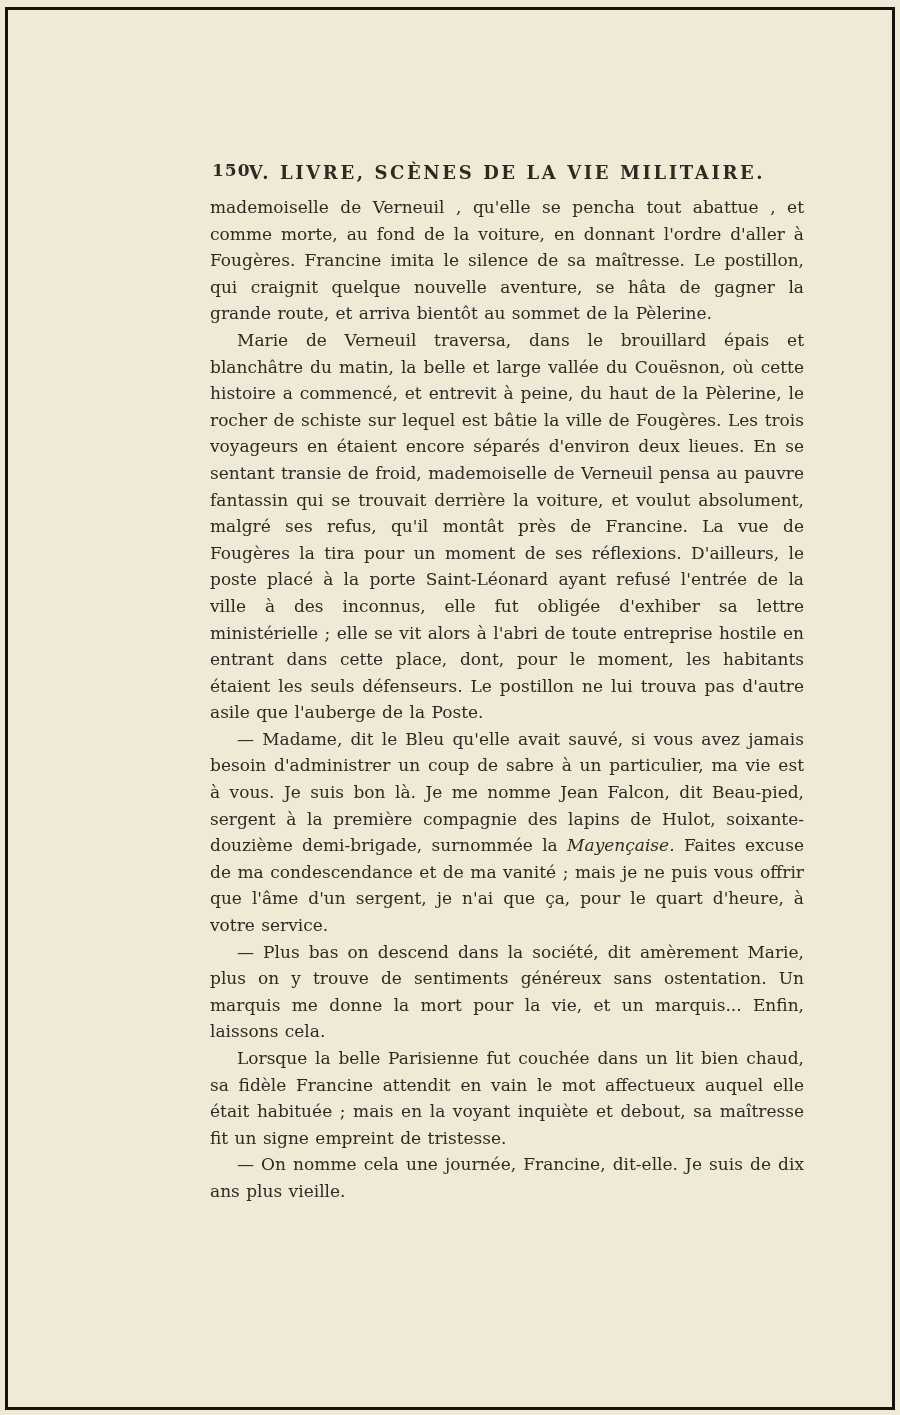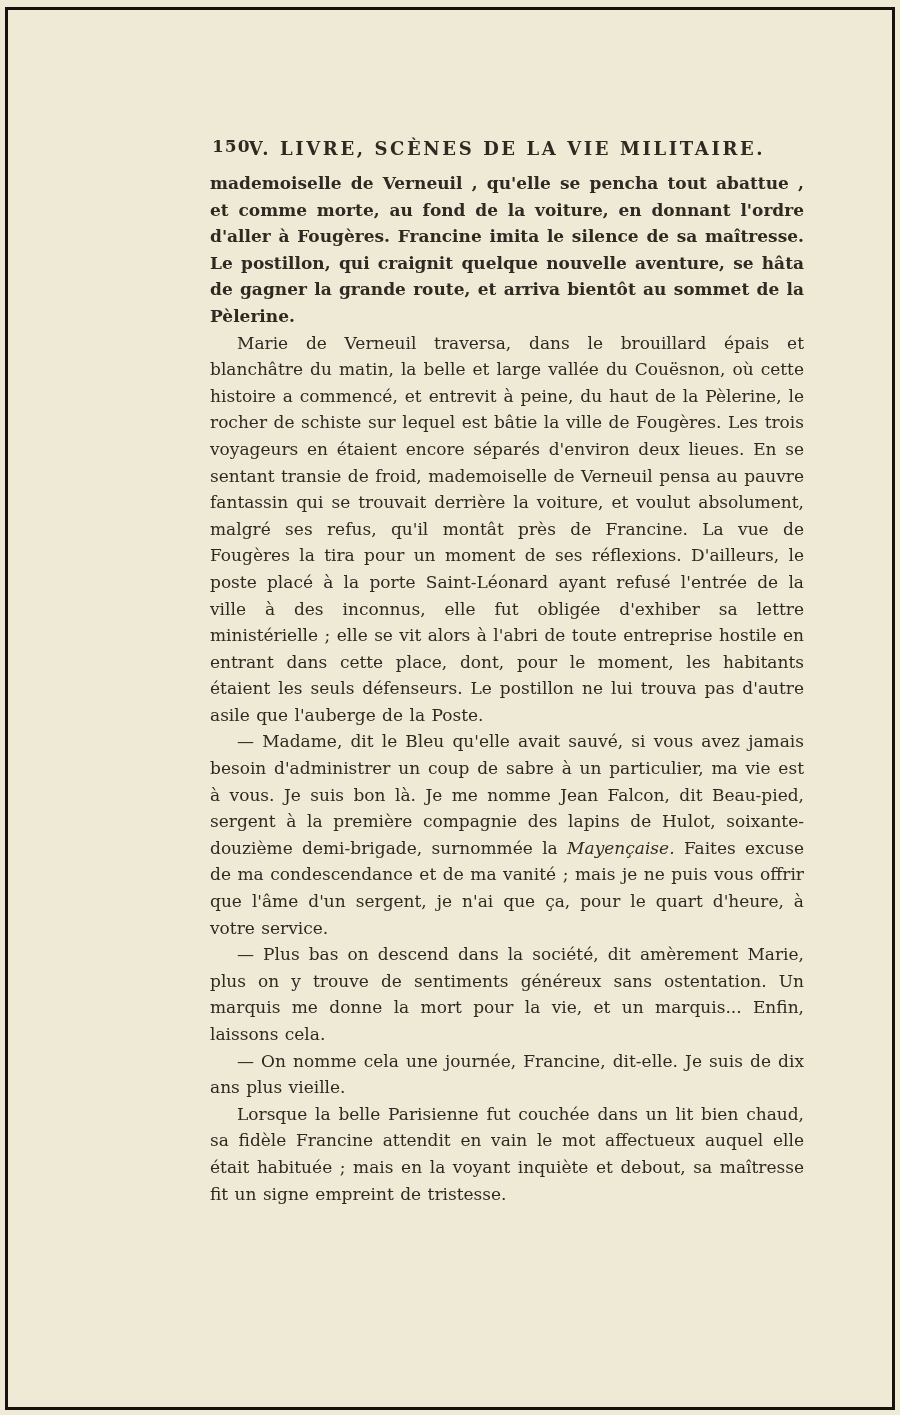"150" .page-inner { top: 136px -> 160px }
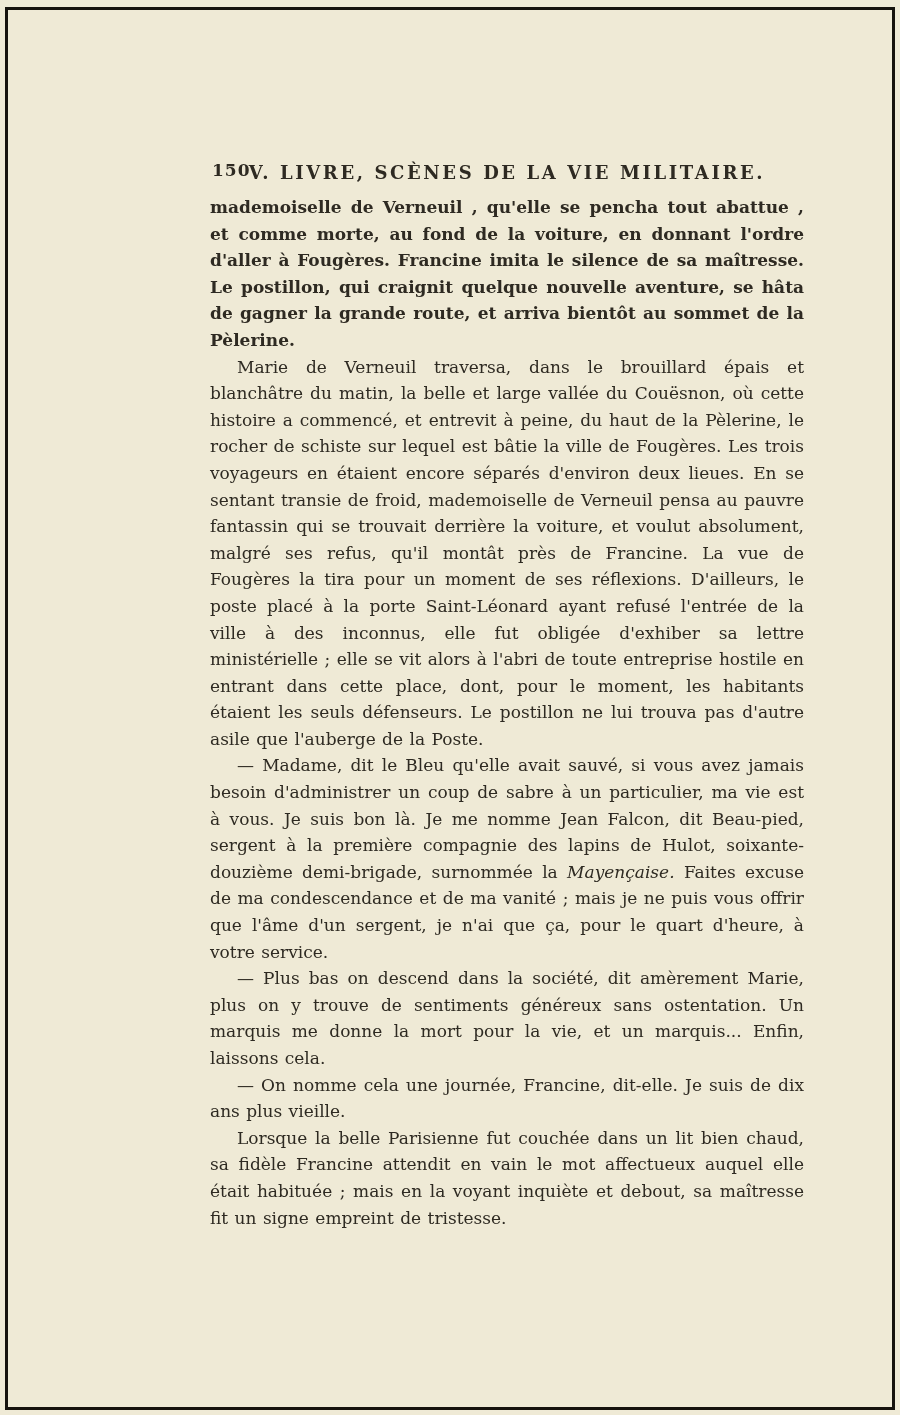"mademoiselle de Verneuil , qu'elle" .body-text p.no-indent { font-weight: bold -> none }
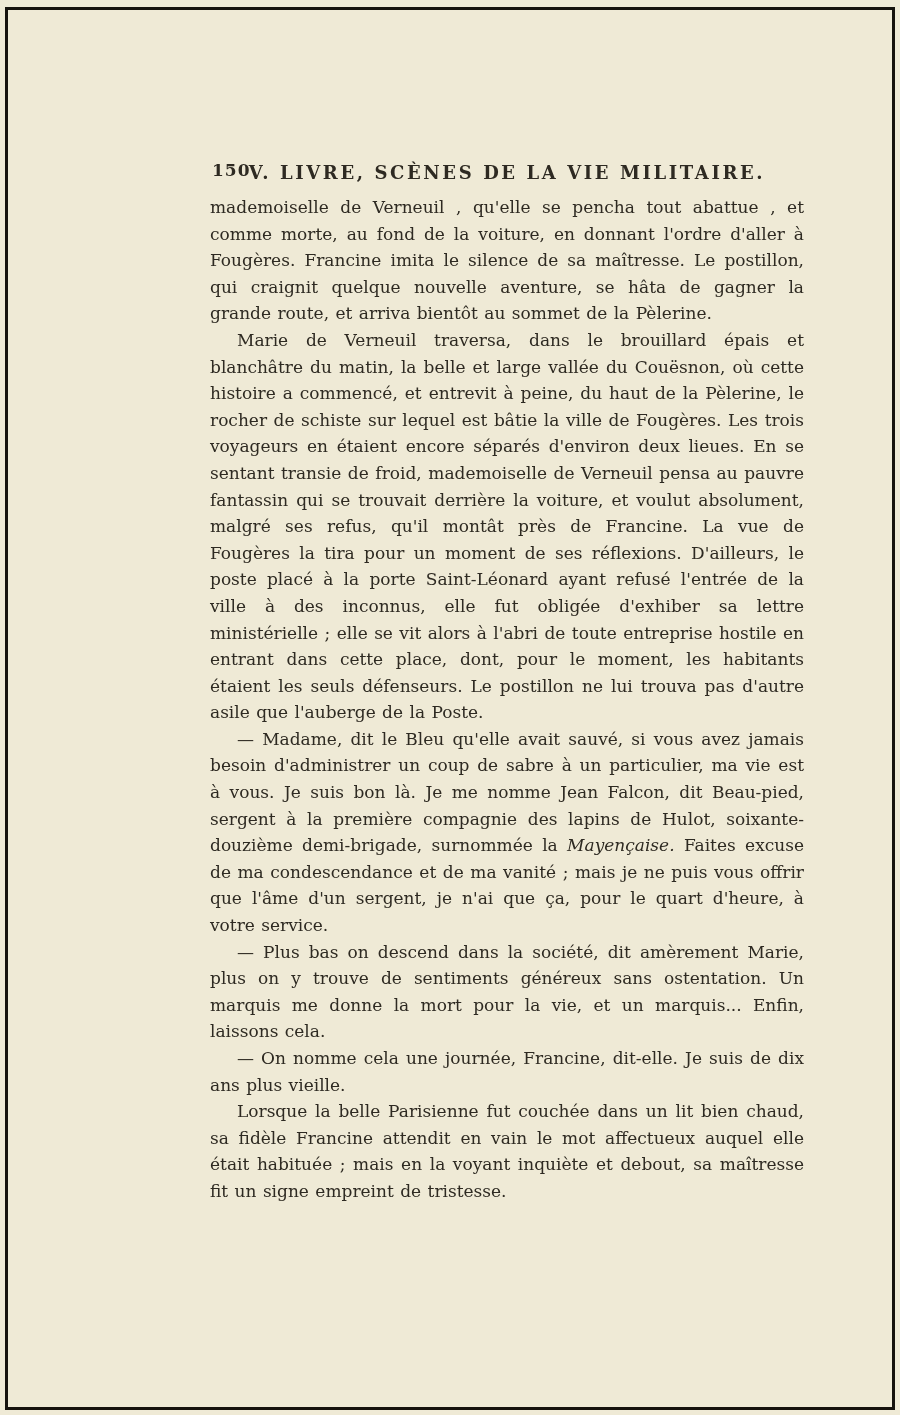"— On nomme cela une" p { order: before "Lorsque la belle Parisienne fut" -> after "Lorsque la belle Parisienne fut" }
